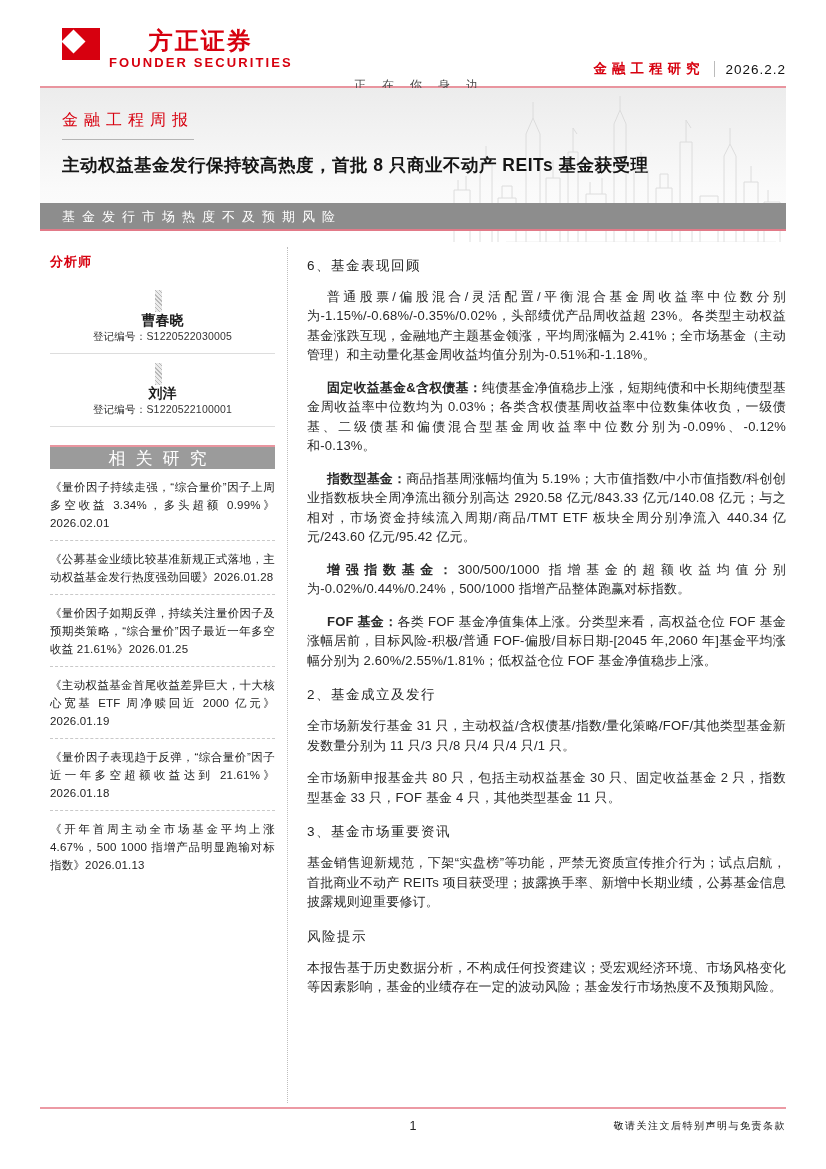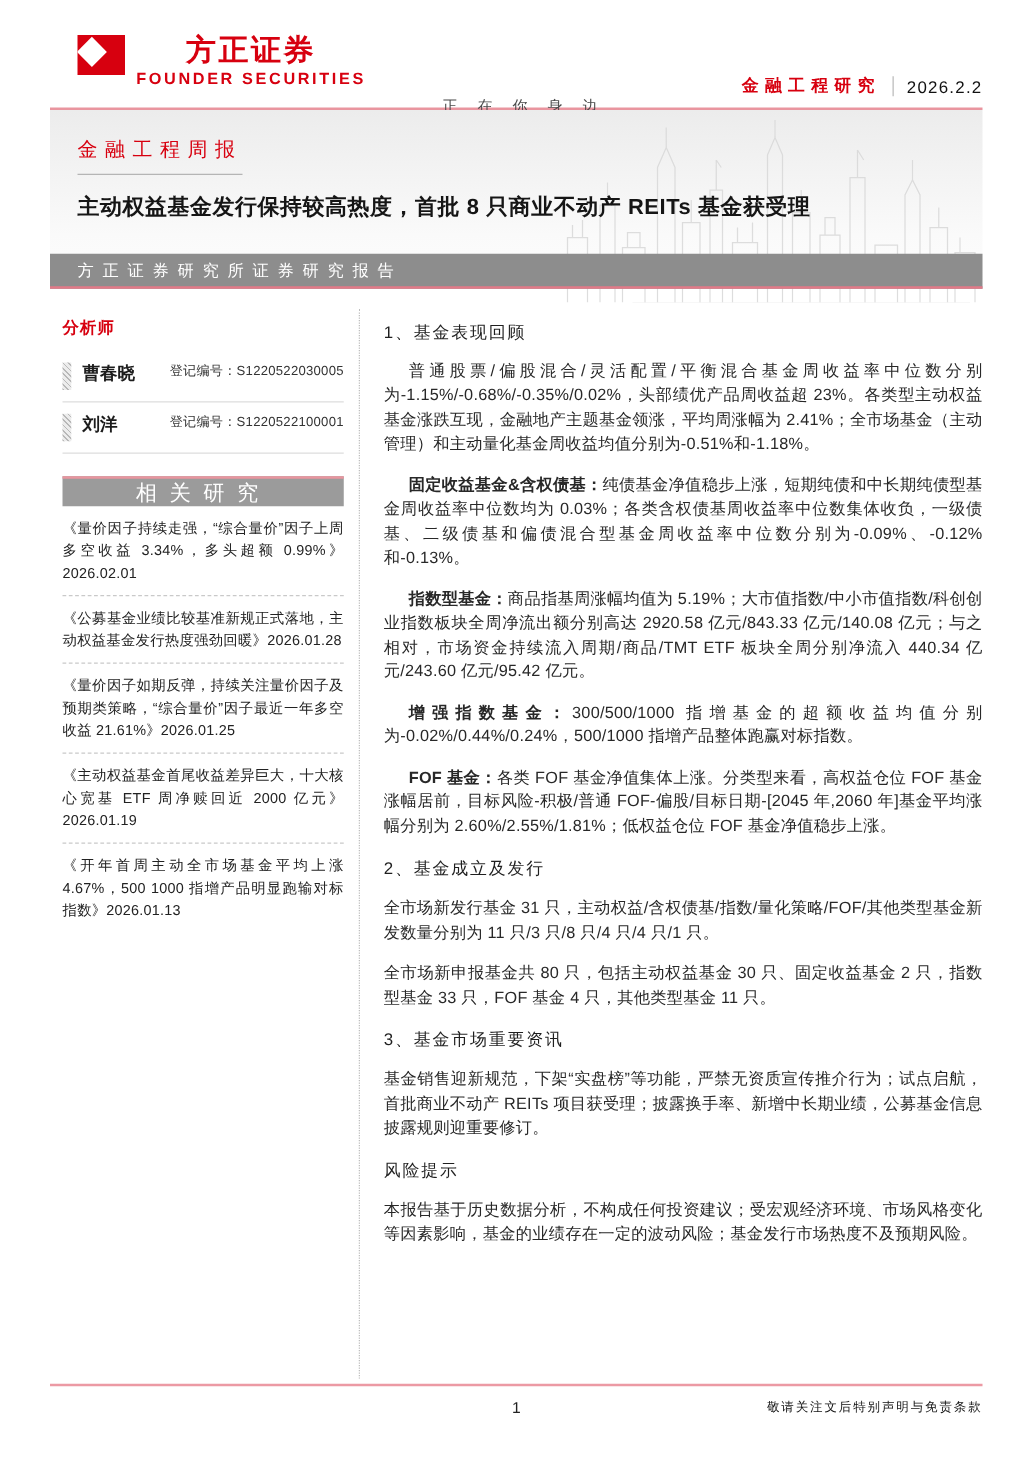"方正证券研究所证券研究报告" div.banner { text: 方正证券研究所证券研究报告 -> 基金发行市场热度不及预期风险 }
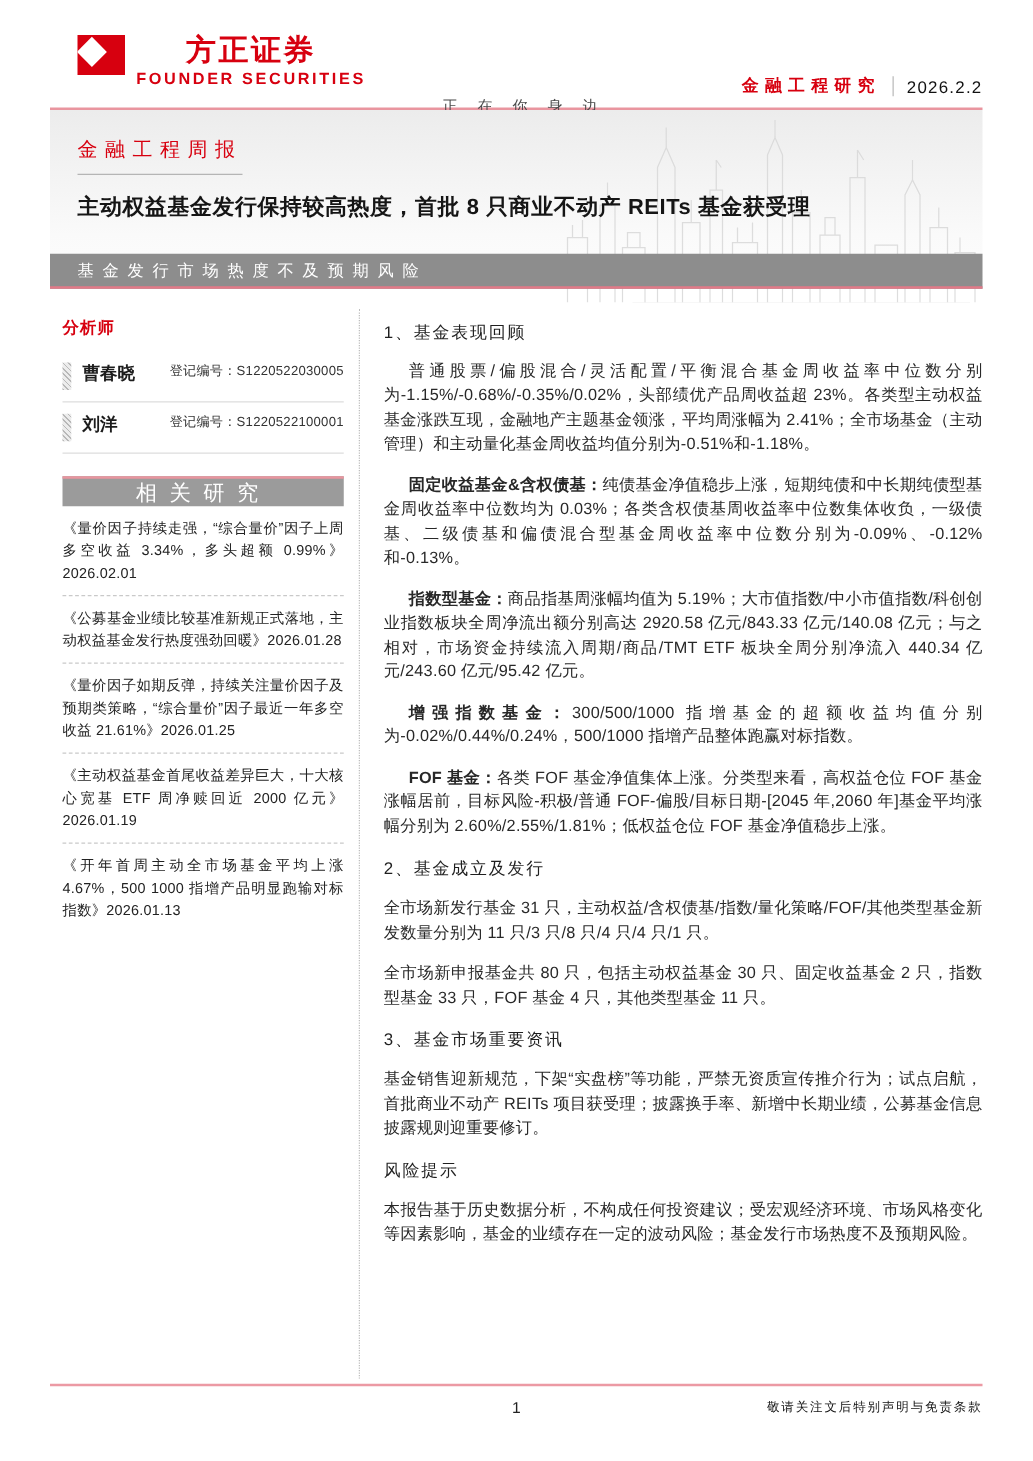"1、基金表现回顾" h3.section-heading { text: 1 -> 6 }
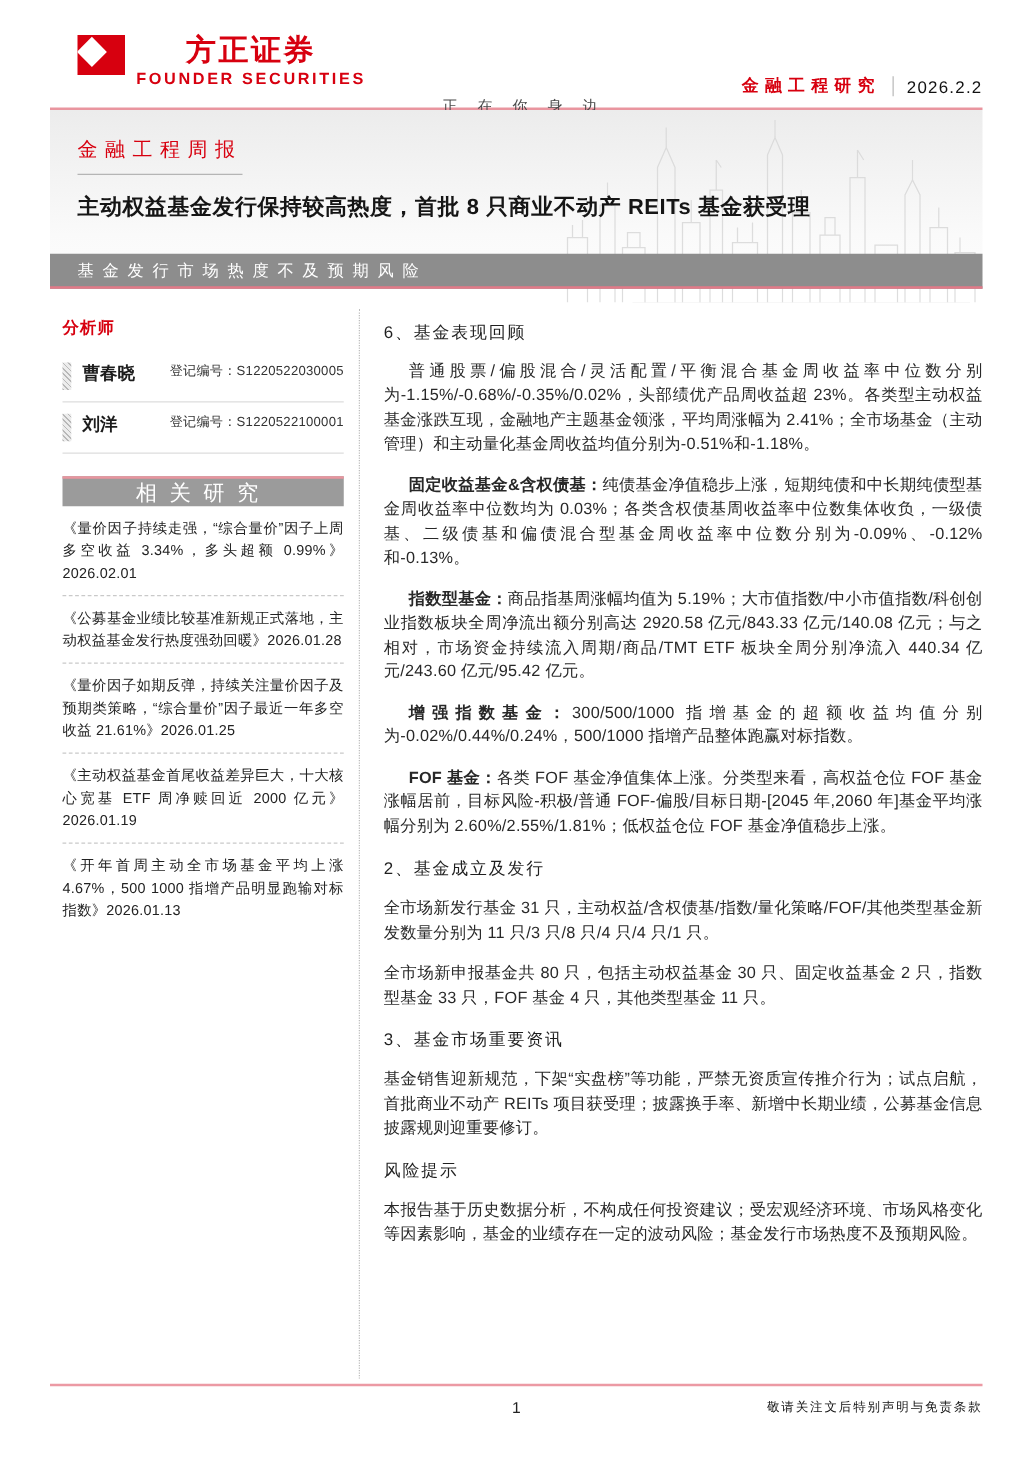"曹春晓" .analyst-row { align-items: none -> center; flex-direction: none -> column }
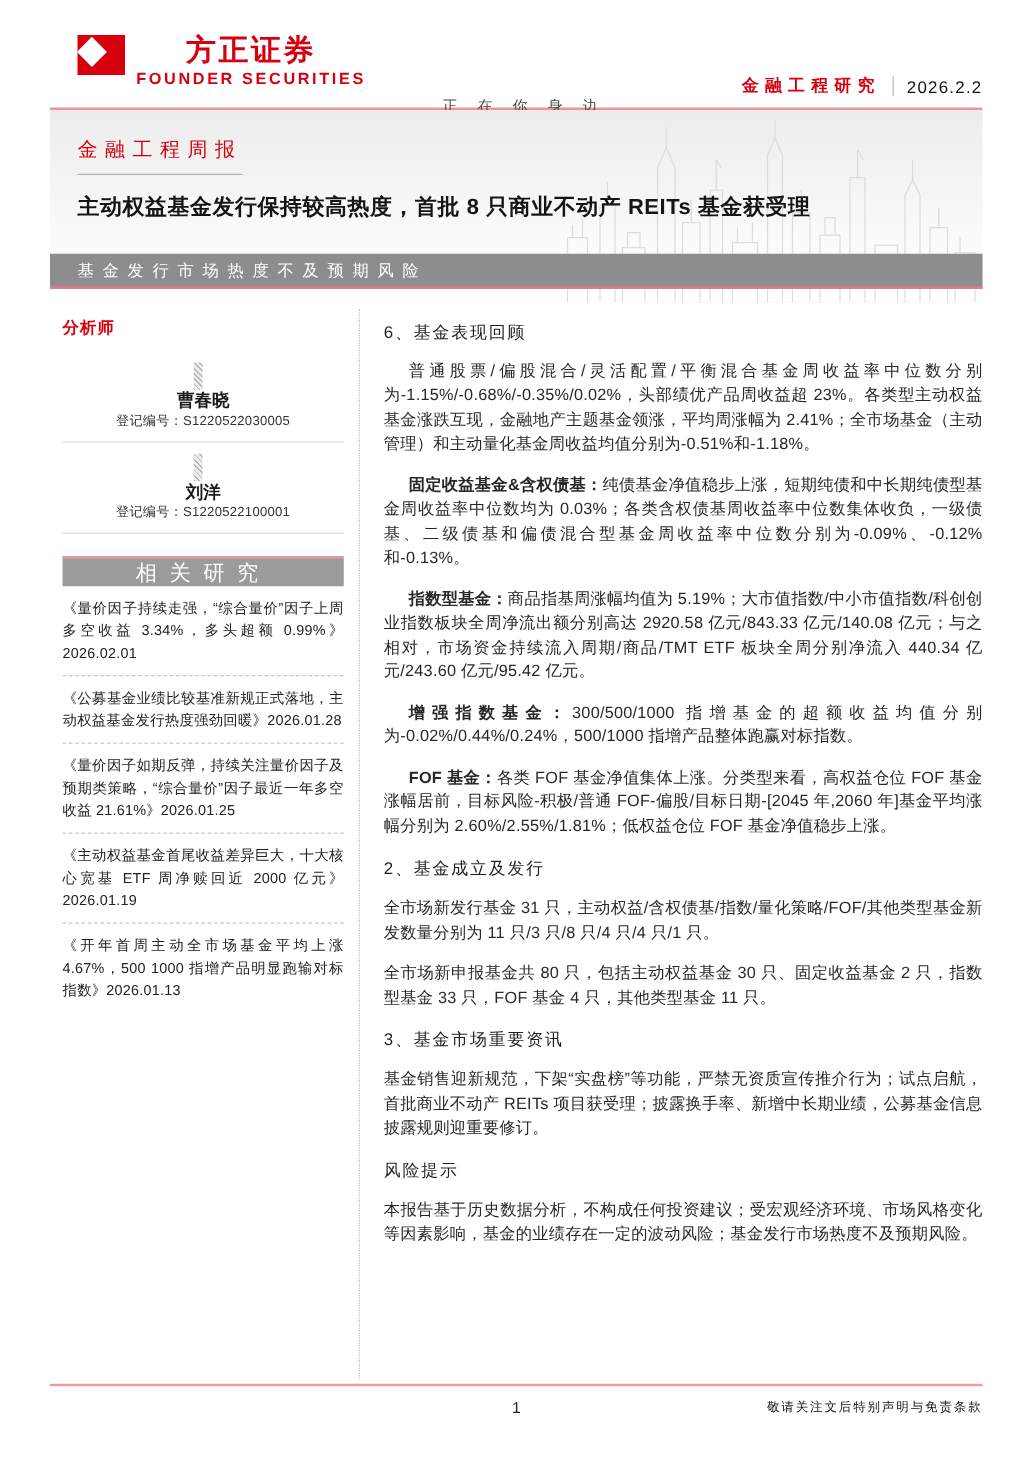"《量价因子表现趋于反弹，“综合量价”因子近一年多空超额收益达到" div.related-item { html: none -> <div>《量价因子表现趋于反弹，“综合量价”因子近一年多空超额收益达到 21.61%》2026.01.18</div> }
